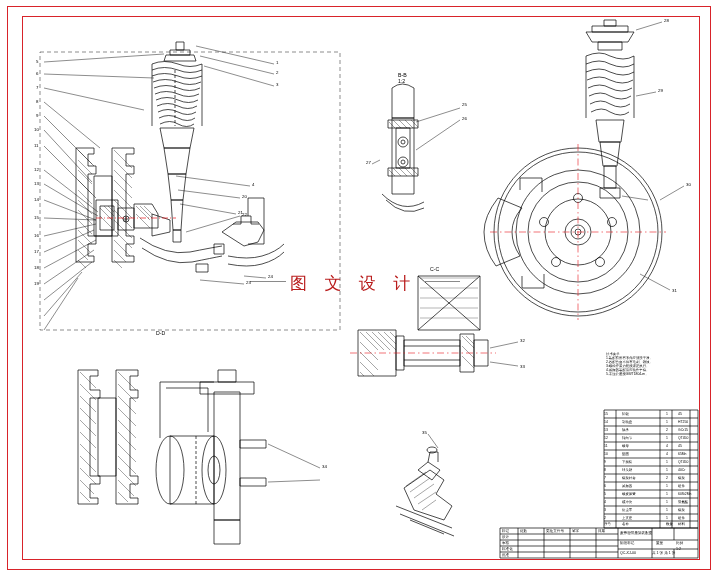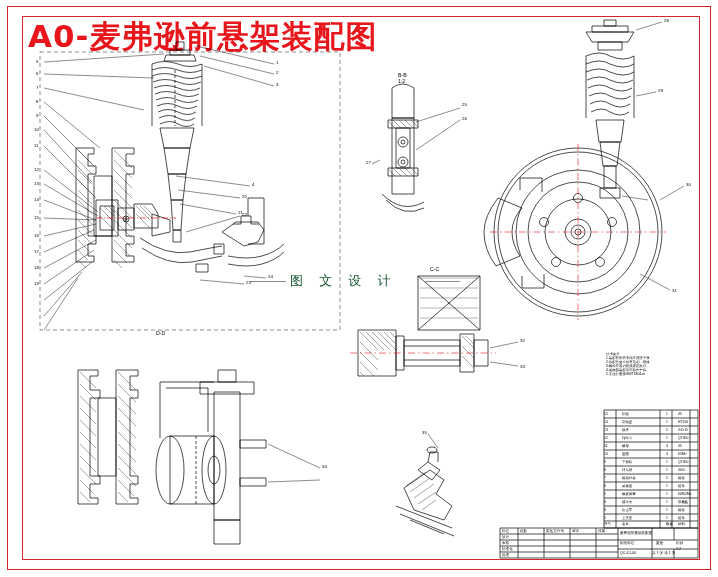"A0-麦弗逊前悬架装配图" div.main-title { html: <div>A0-麦弗逊前悬架装配图</div> -> none }
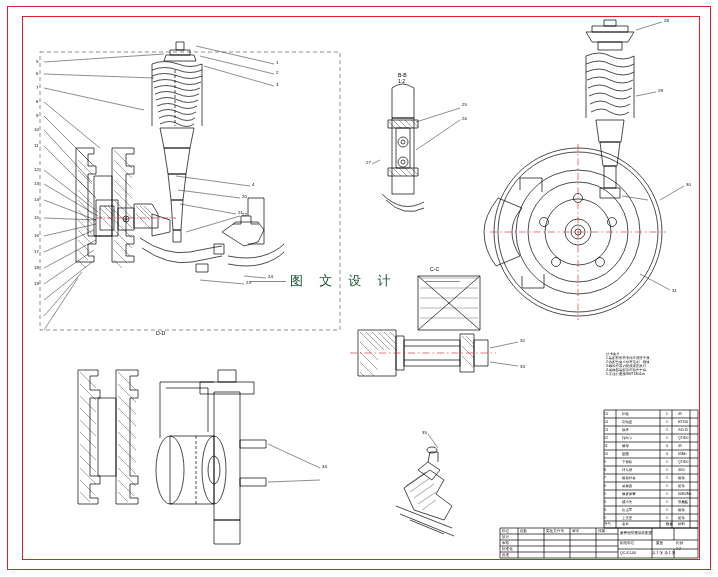"图 文 设 计" .watermark { color: #14532d -> #b91c1c; font-size: 13px -> 17px }
